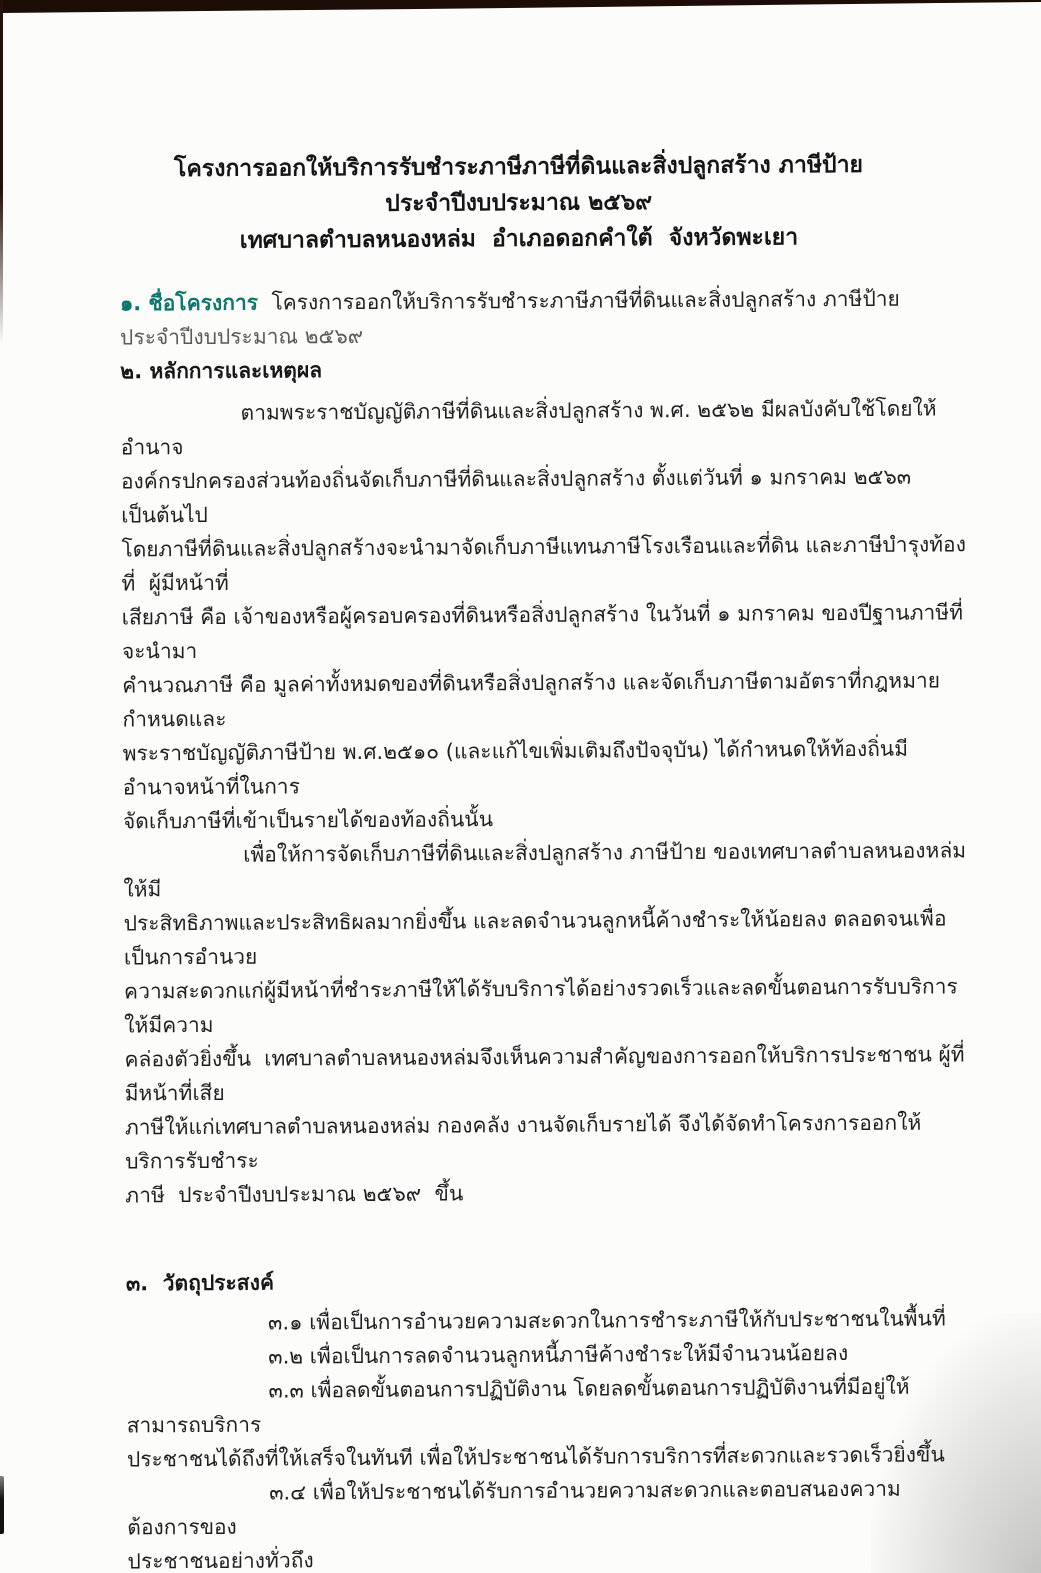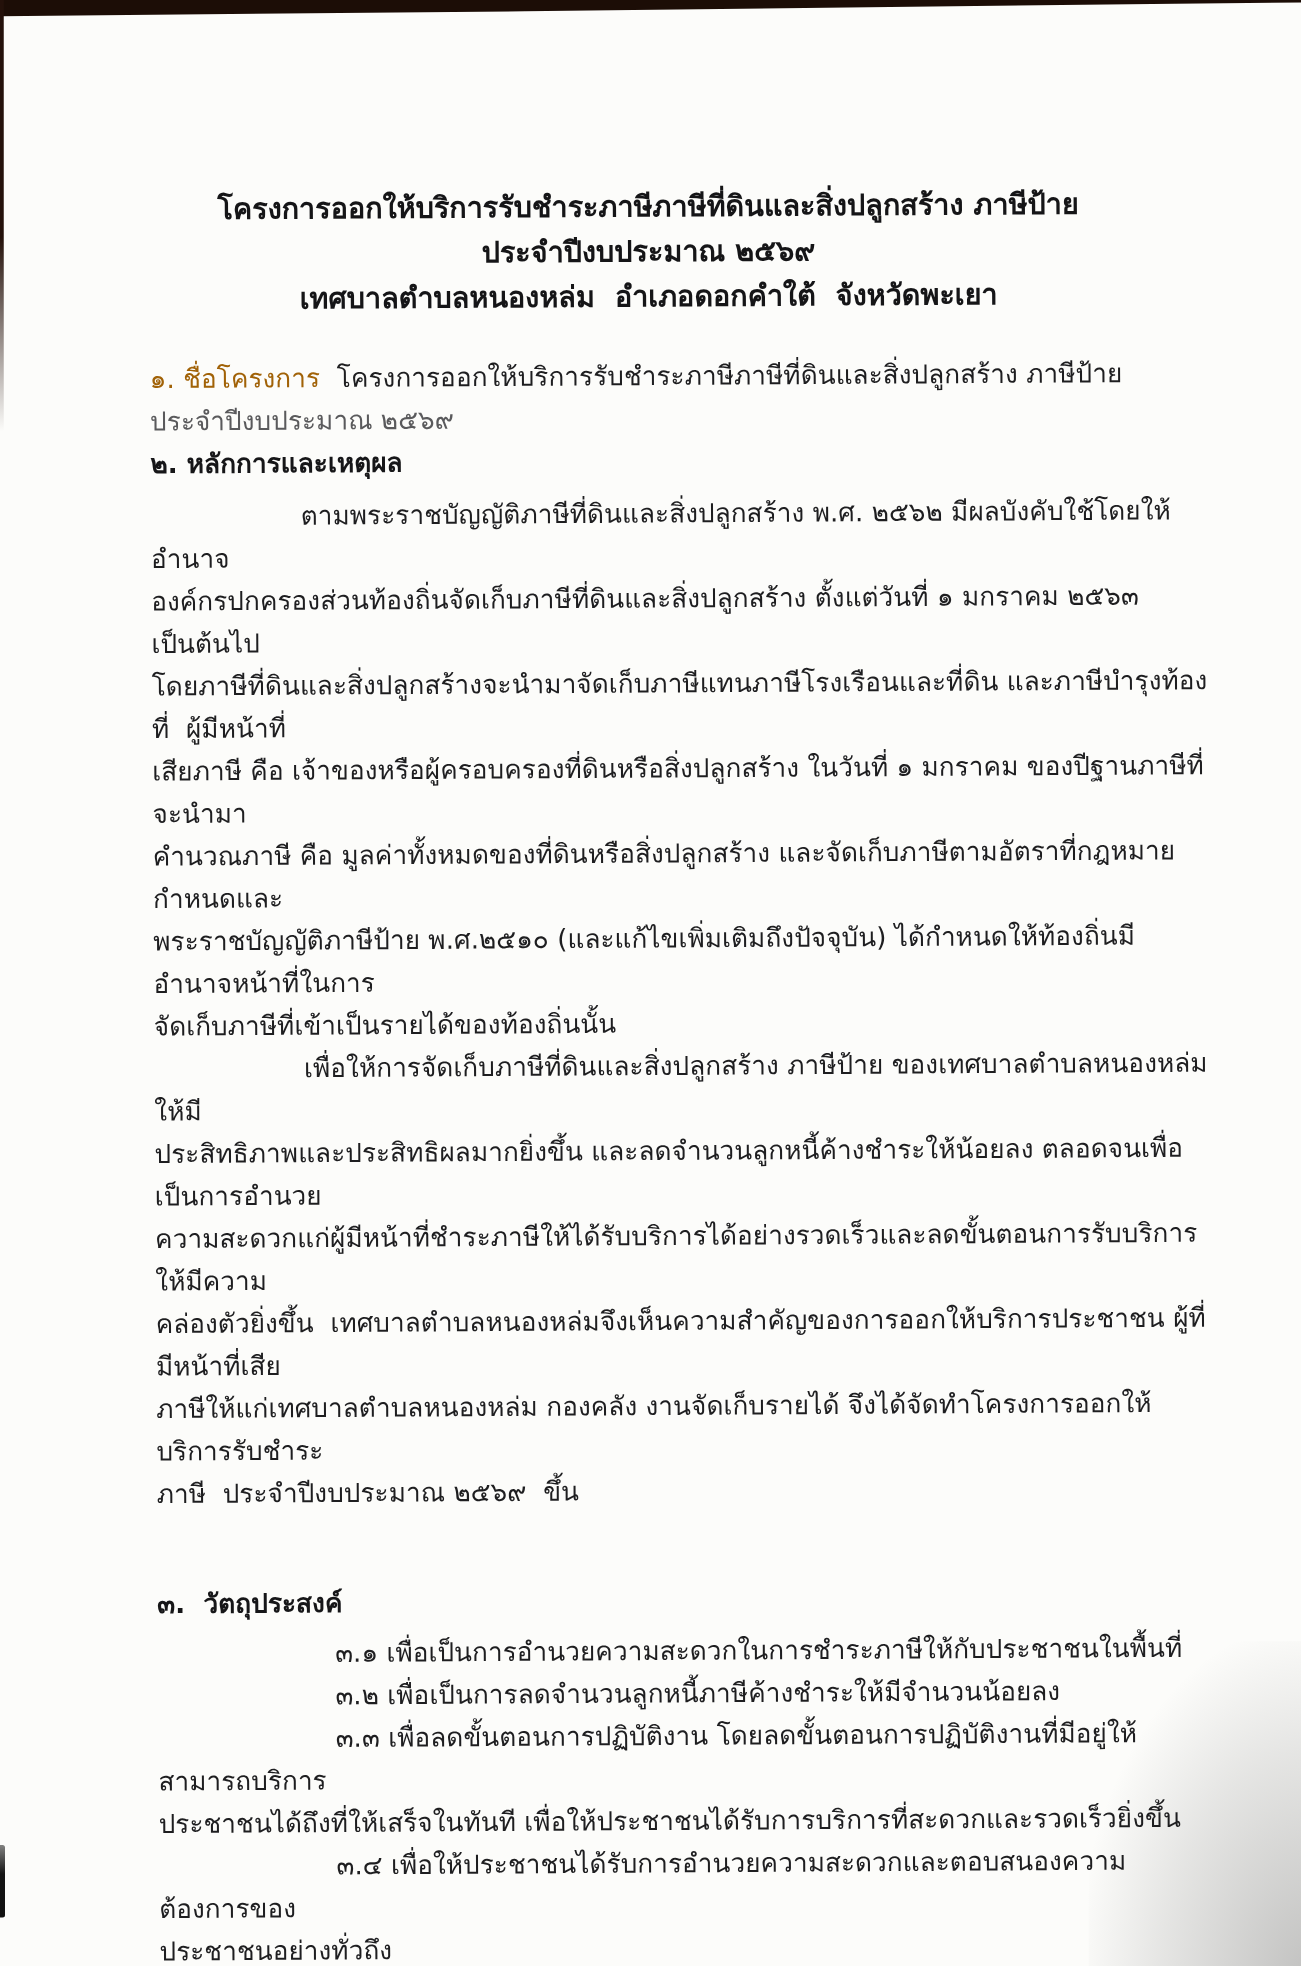"๑. ชื่อโครงการ" .inline-heading { color: #a16207 -> #0f766e; font-weight: normal -> bold }
